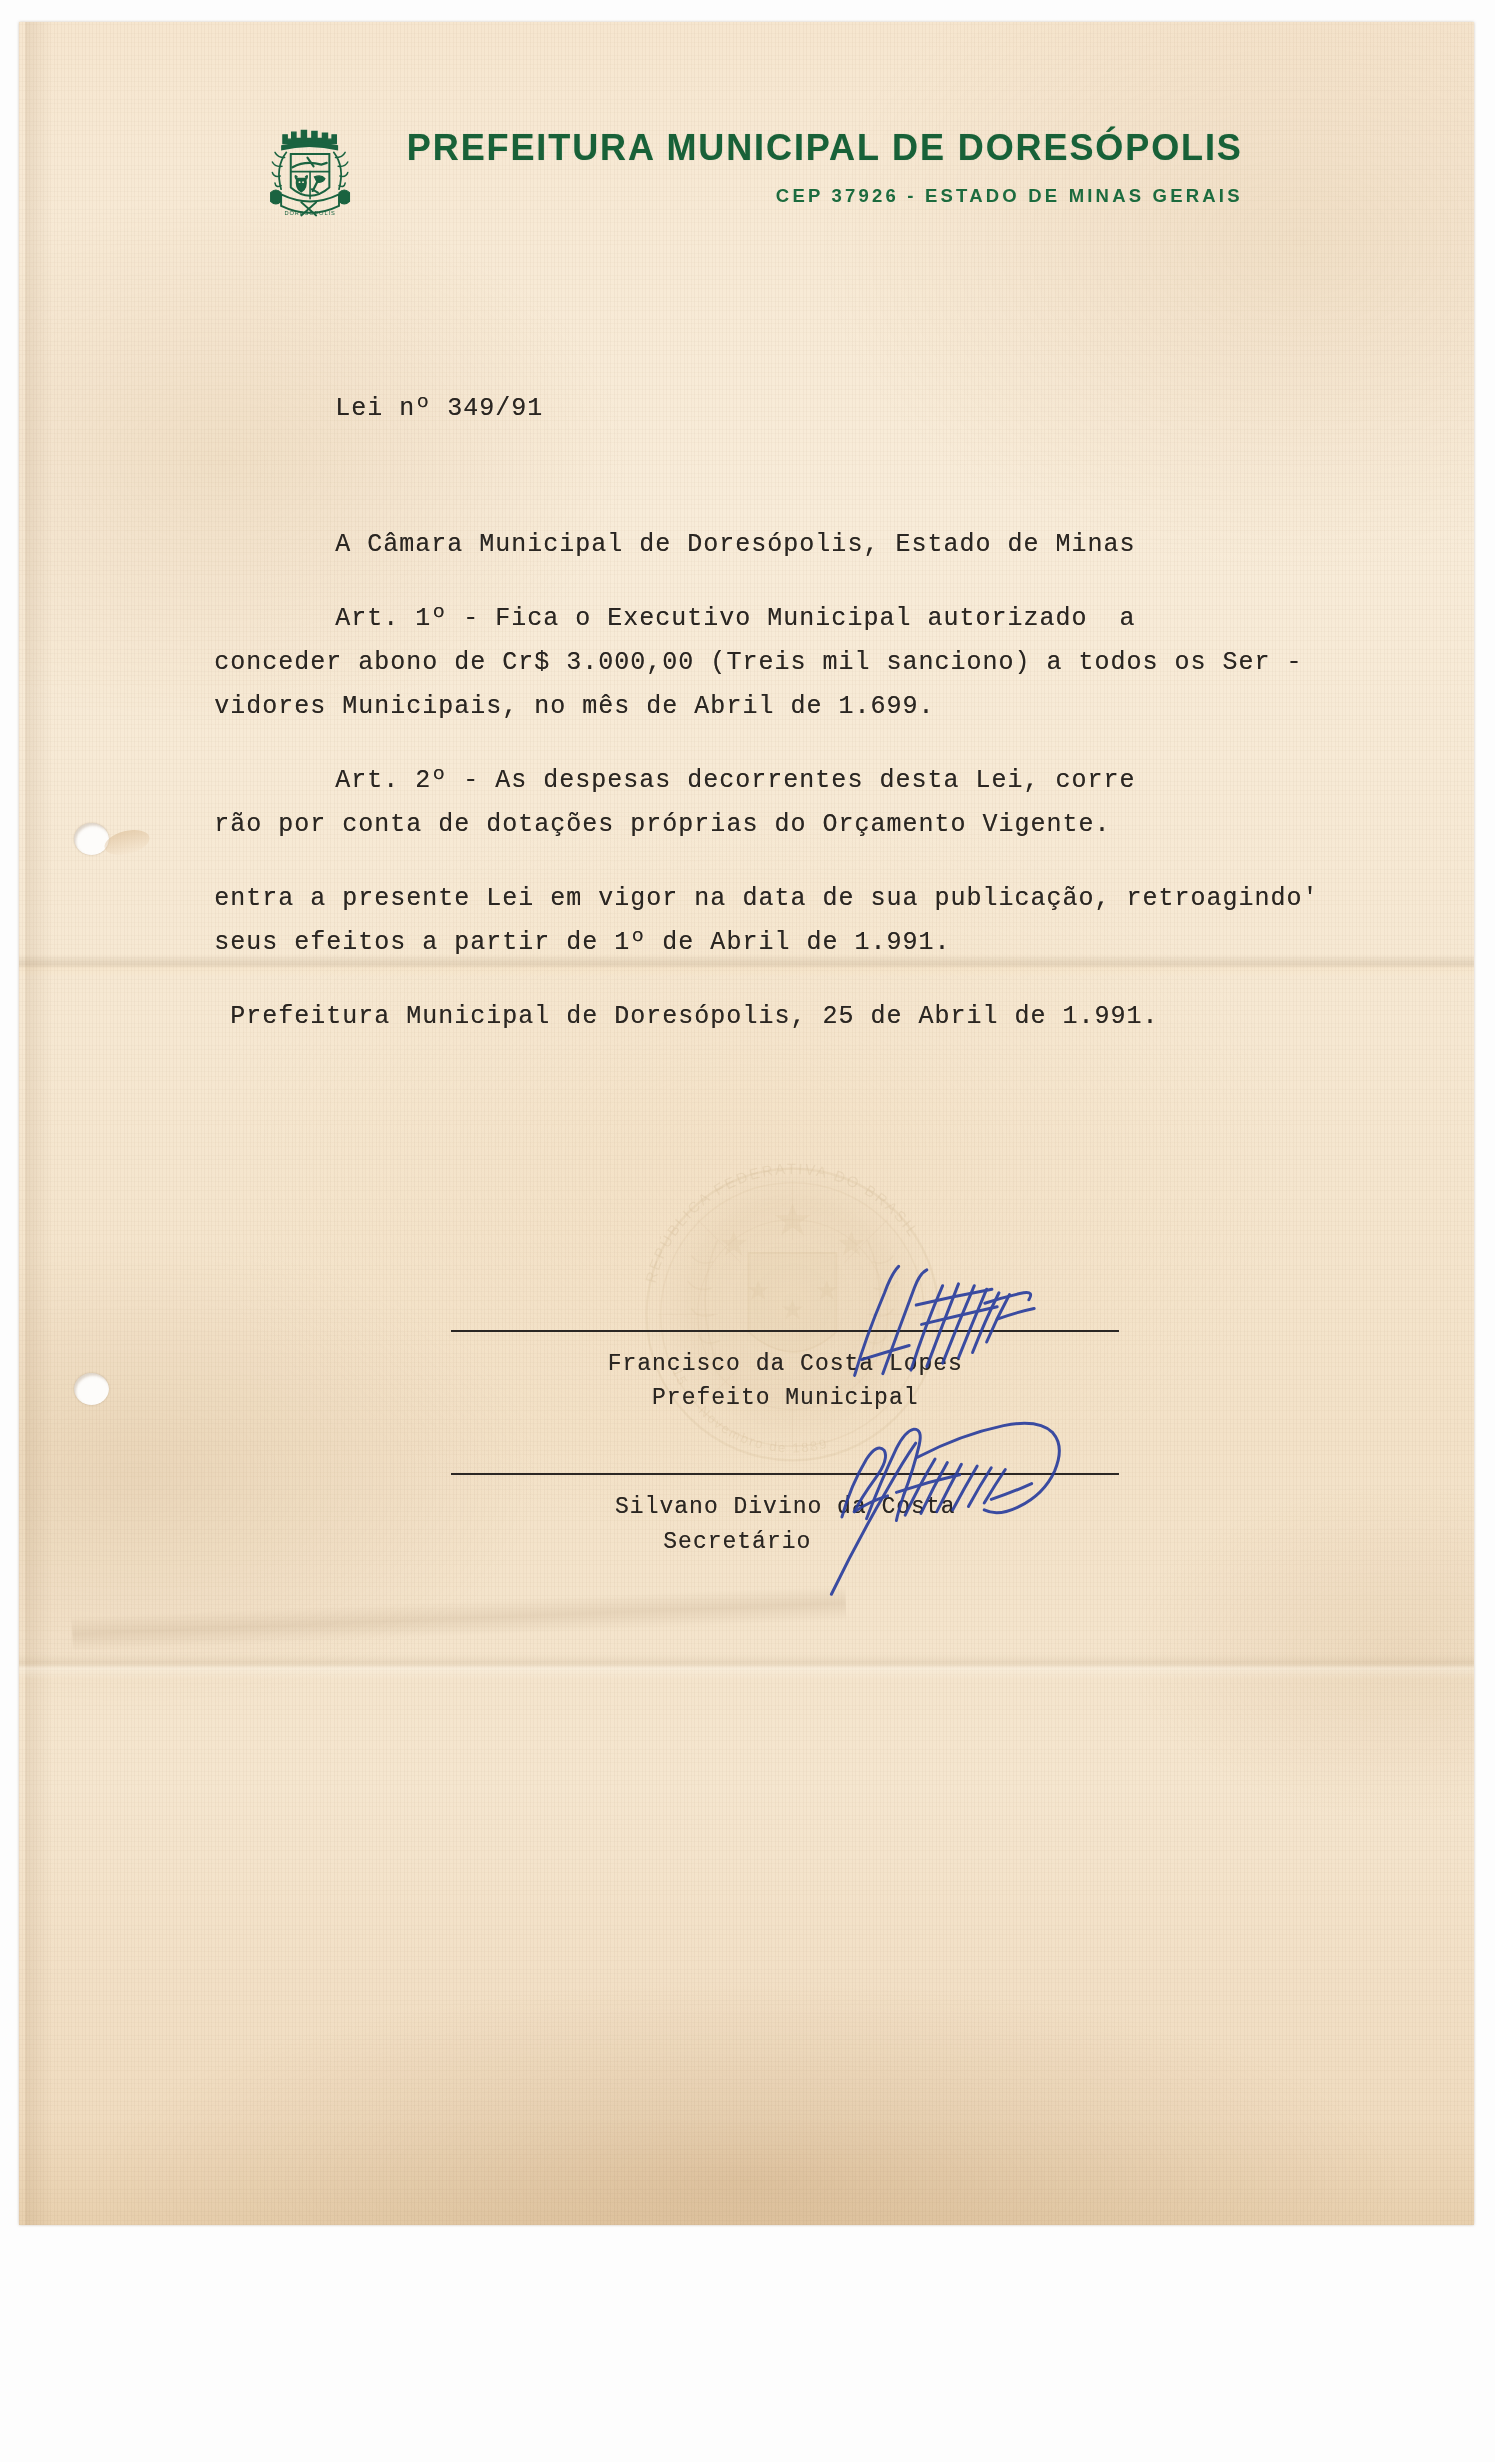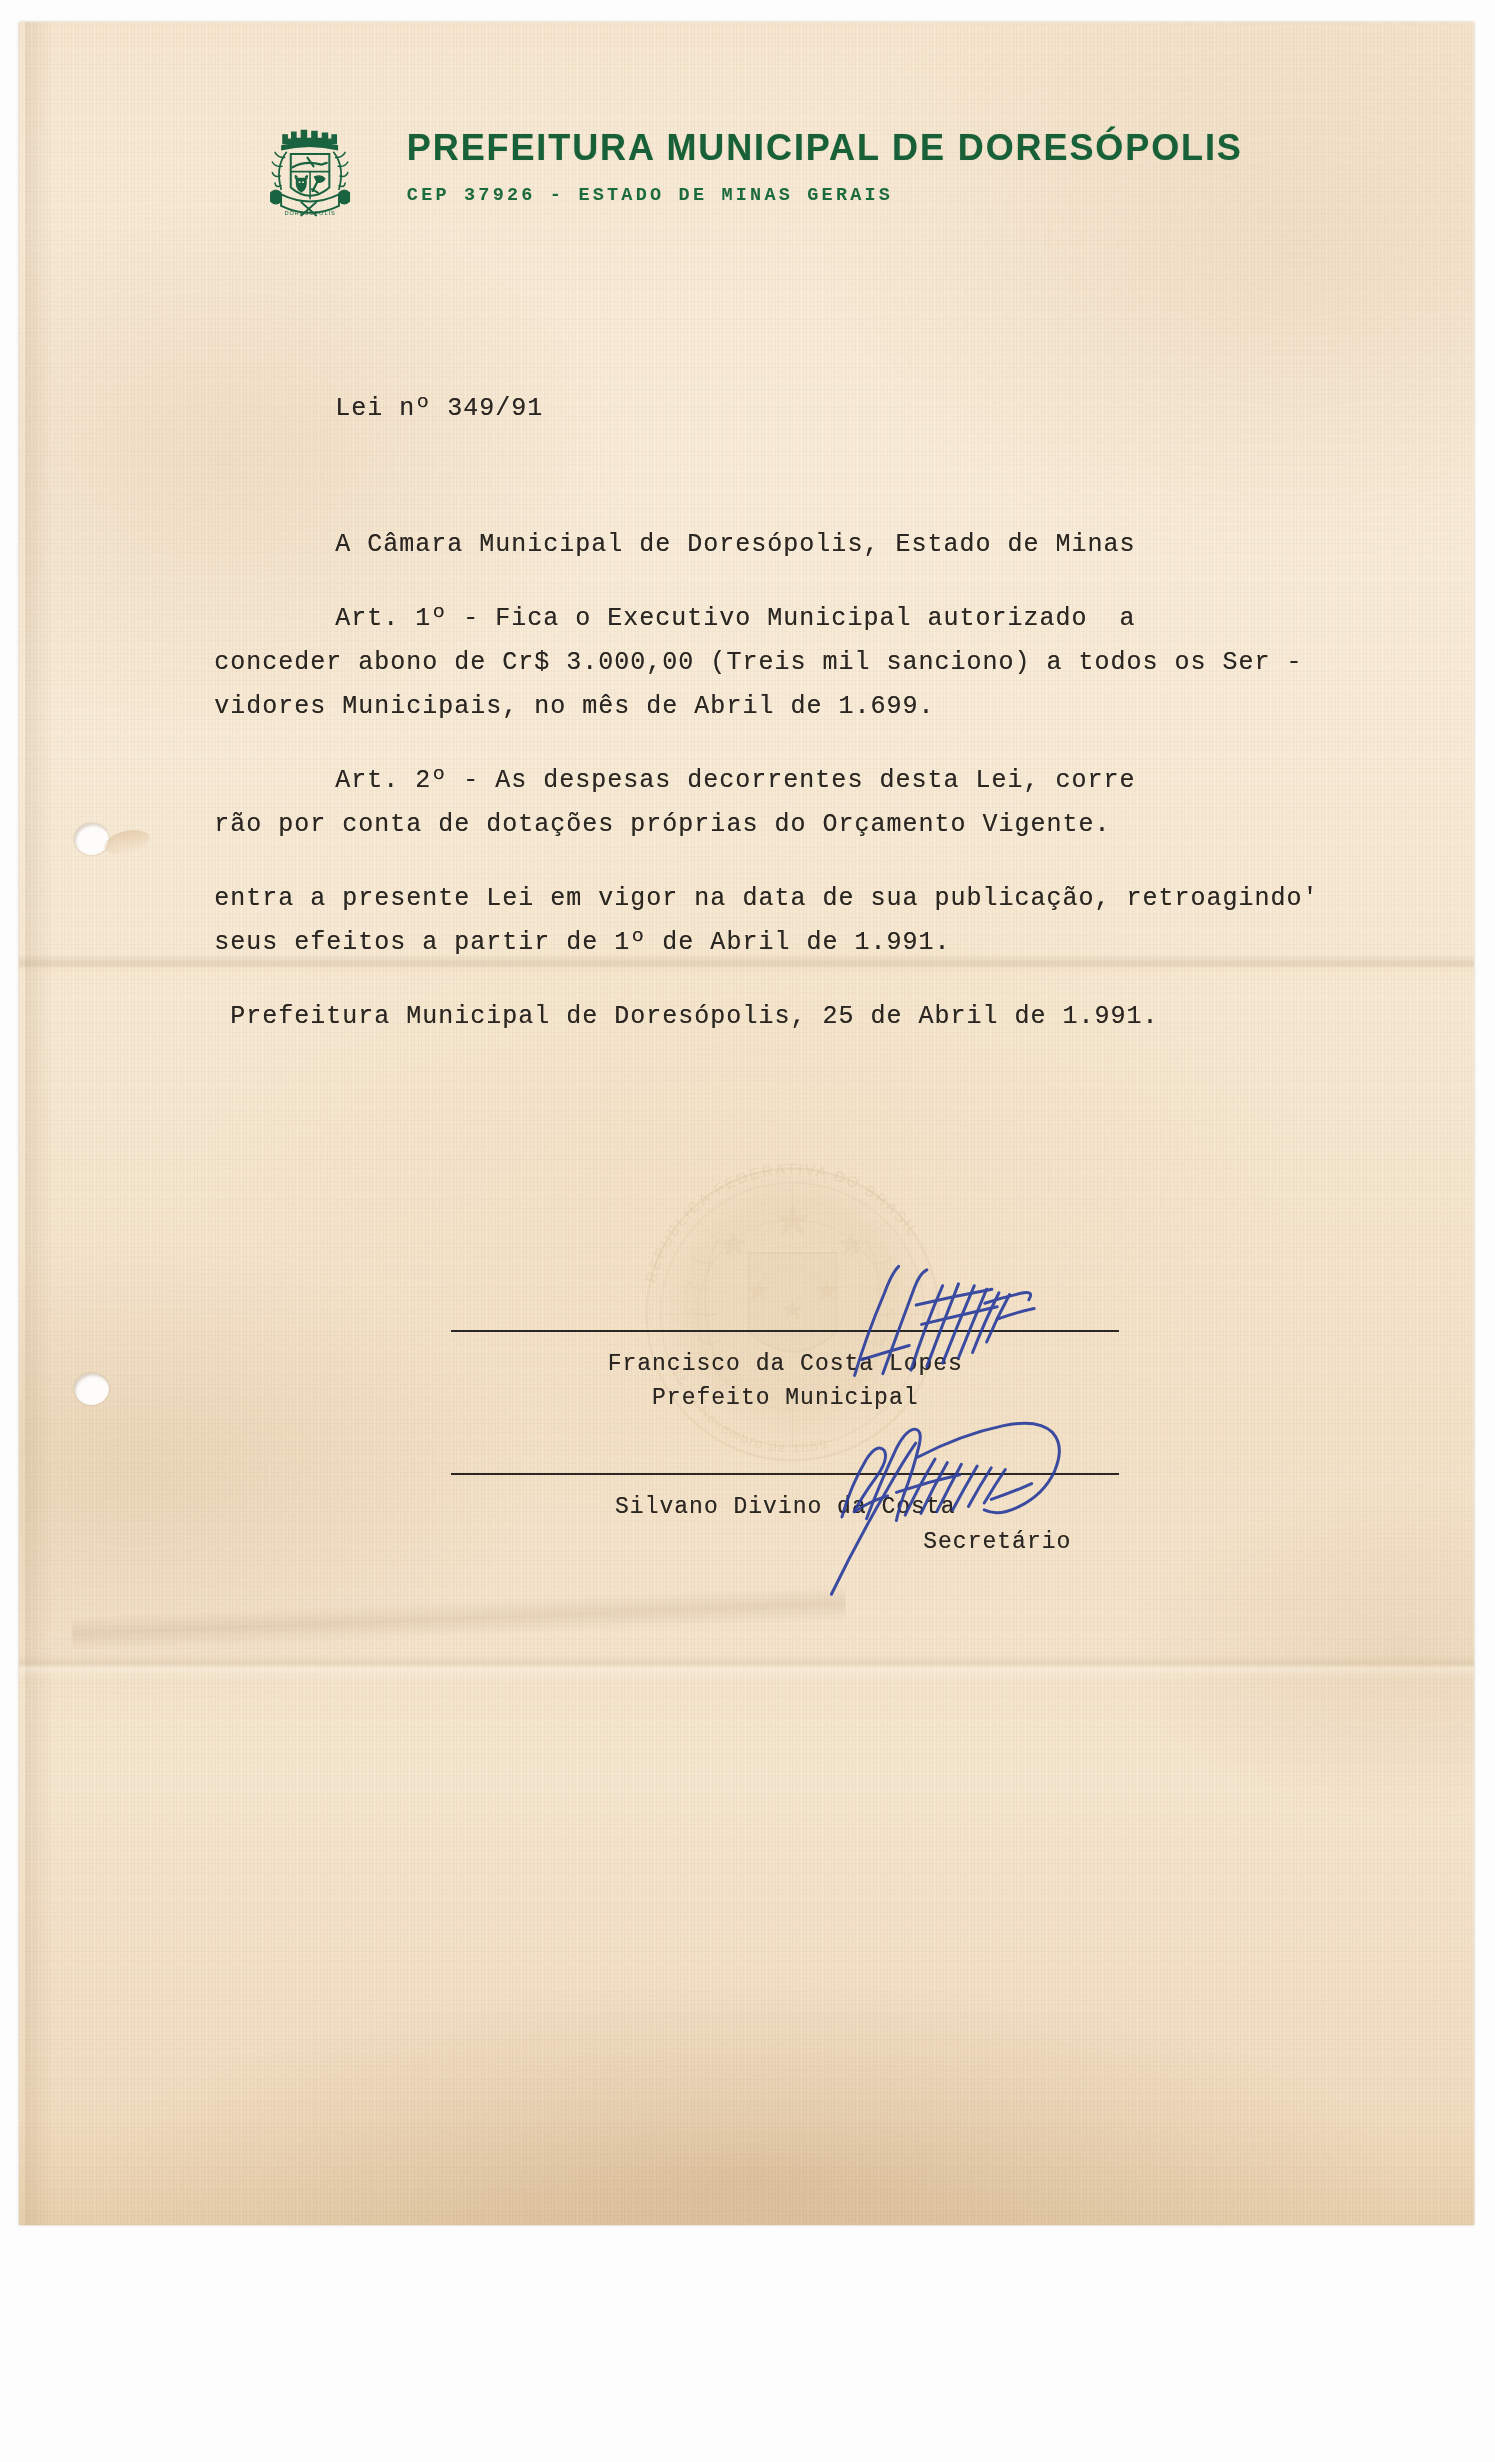"CEP 37926 - ESTADO DE" #org-sub { font-family: Liberation Mono, monospace -> Liberation Sans, sans-serif; text-align: left -> right }
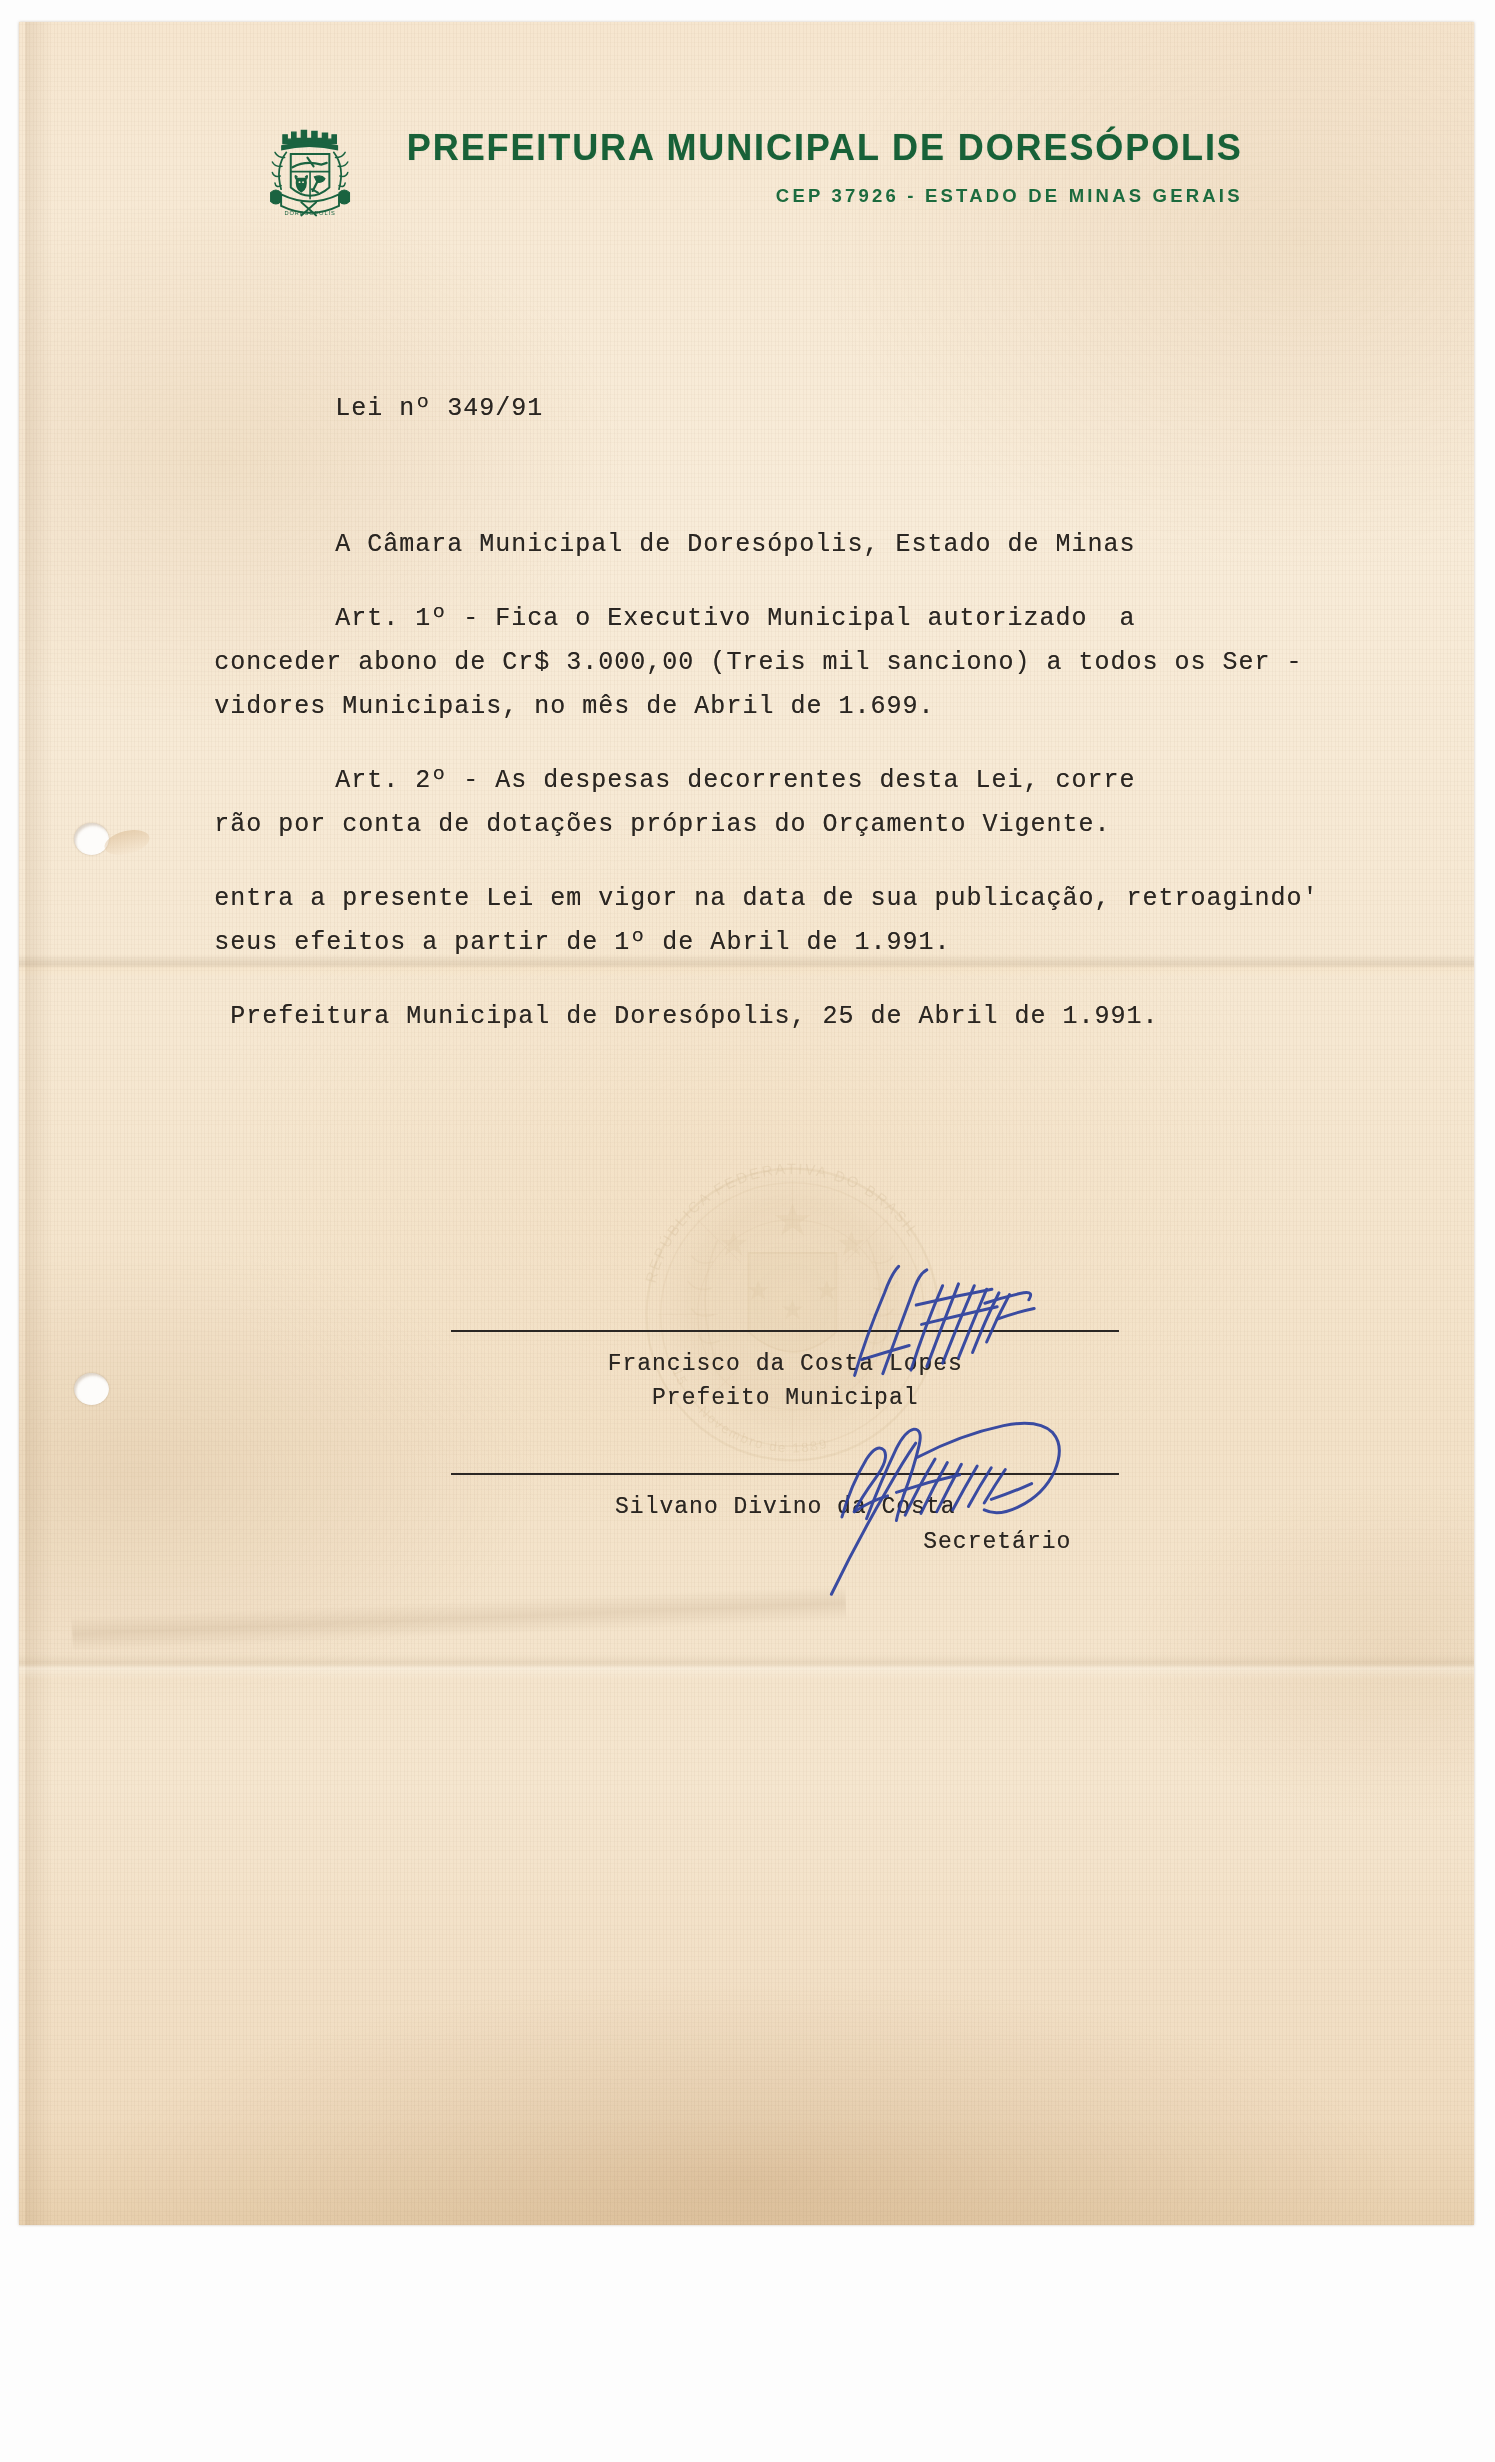"Secretário" .sig-title.offset-left { text-align: right -> none }
